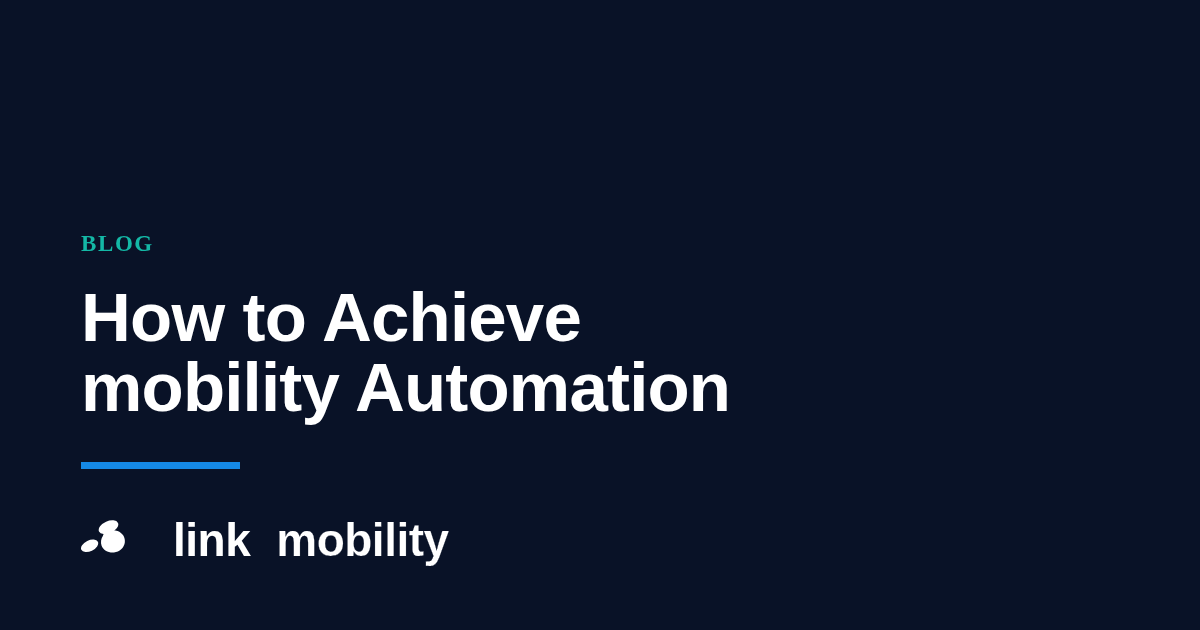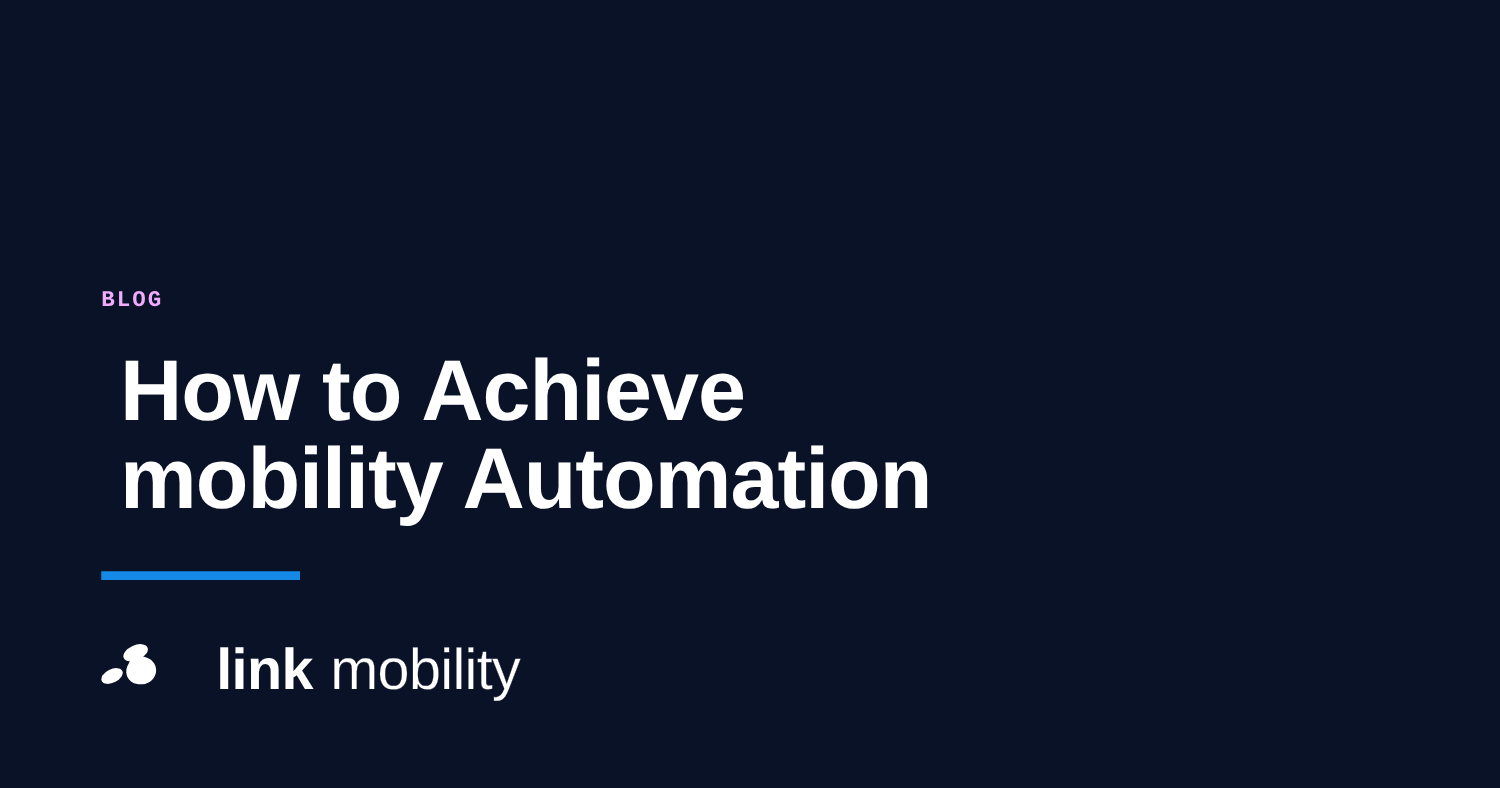"BLOG" .eyebrow { color: #f0abfc -> #14b8a6; font-family: Liberation Mono, monospace -> Liberation Serif, serif; font-size: 18px -> 23px }
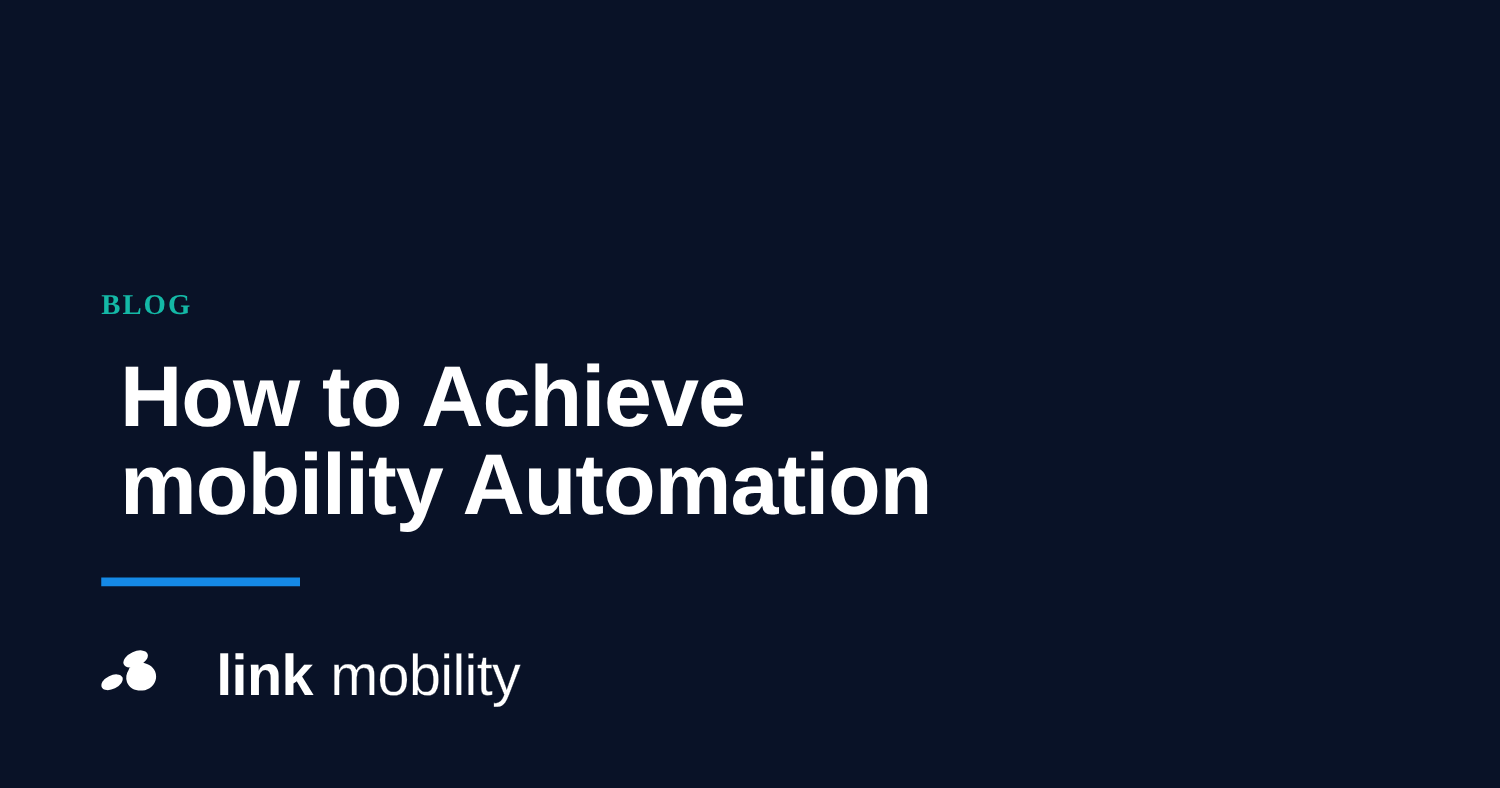"How to Achieve" .headline { margin: 15px -> 0 }
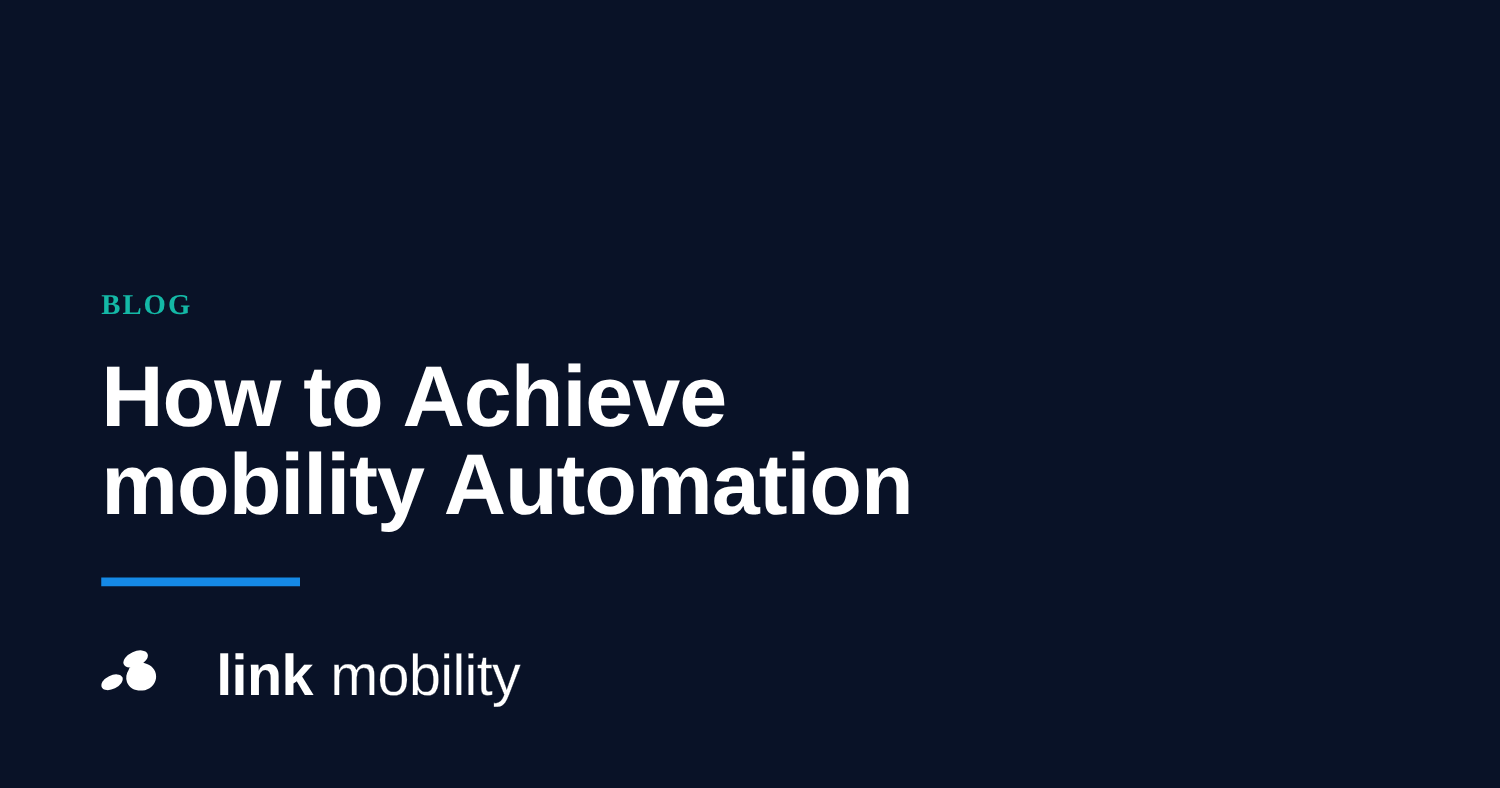"mobility" .logo-wordmark .wm-light { font-weight: 400 -> 700; margin-left: 14px -> 26px }
